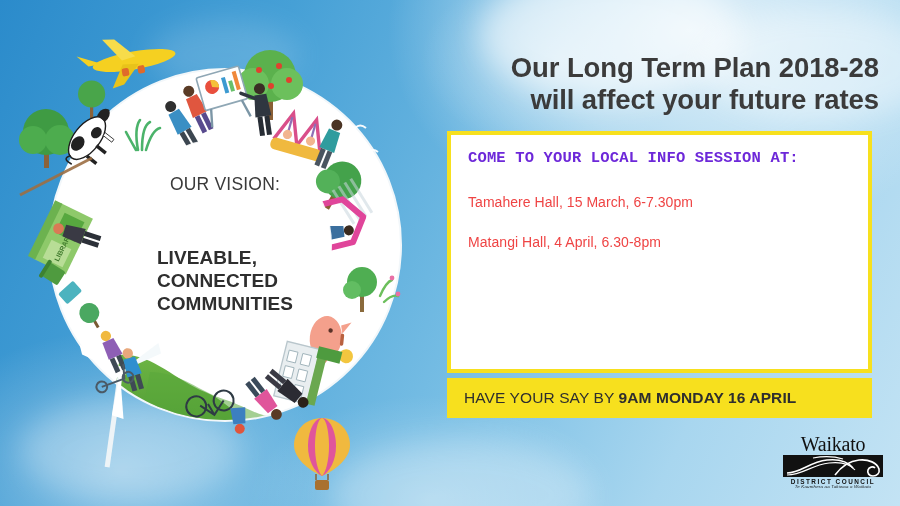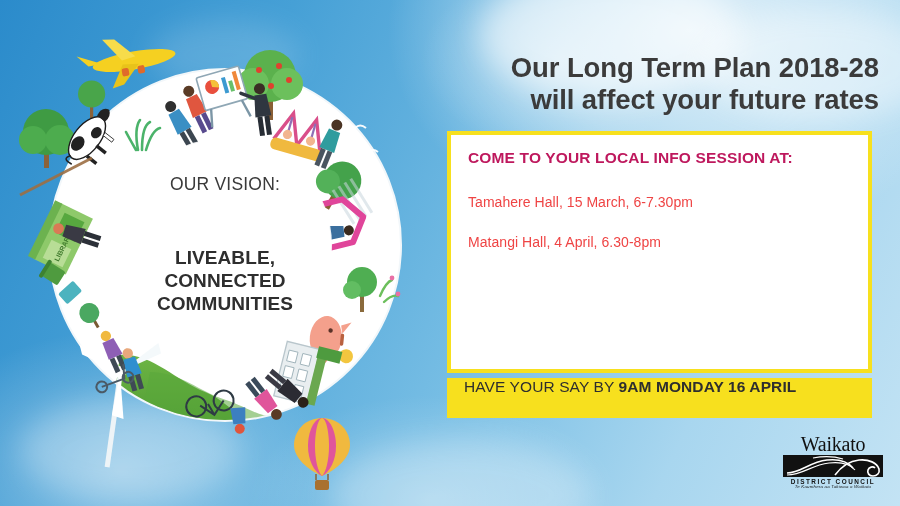"COME TO YOUR LOCAL INFO" #info-title { color: #be185d -> #6d28d9; font-family: none -> Liberation Mono, monospace }
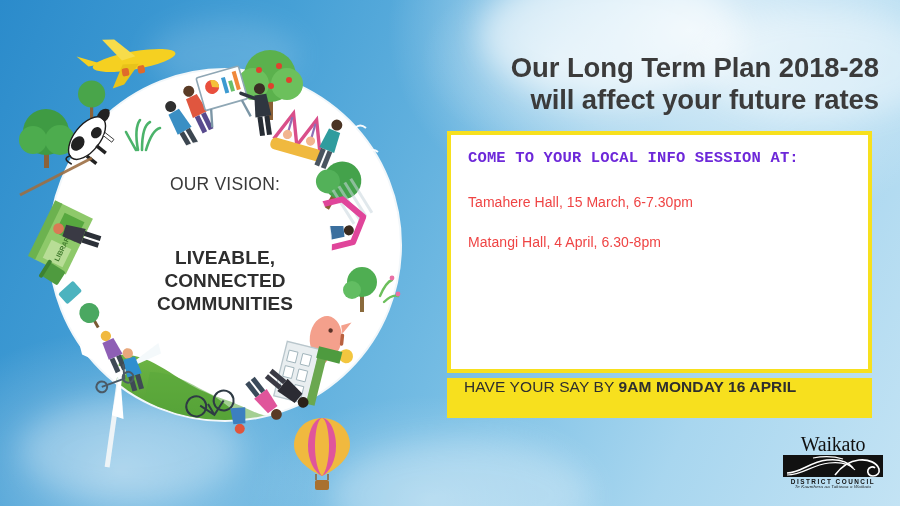"OUR VISION:" #vision-circle { text-align: center -> left }
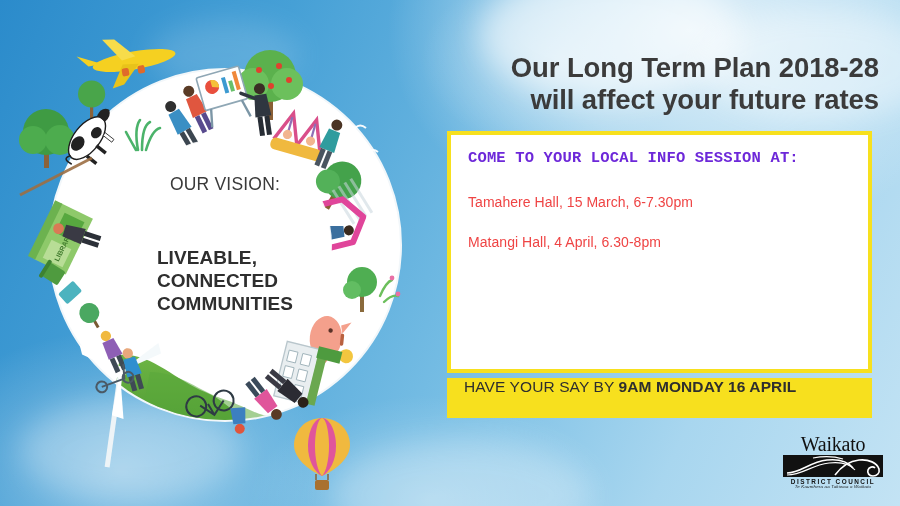"HAVE YOUR SAY BY 9AM" #deadline-bar { align-items: flex-start -> center }
